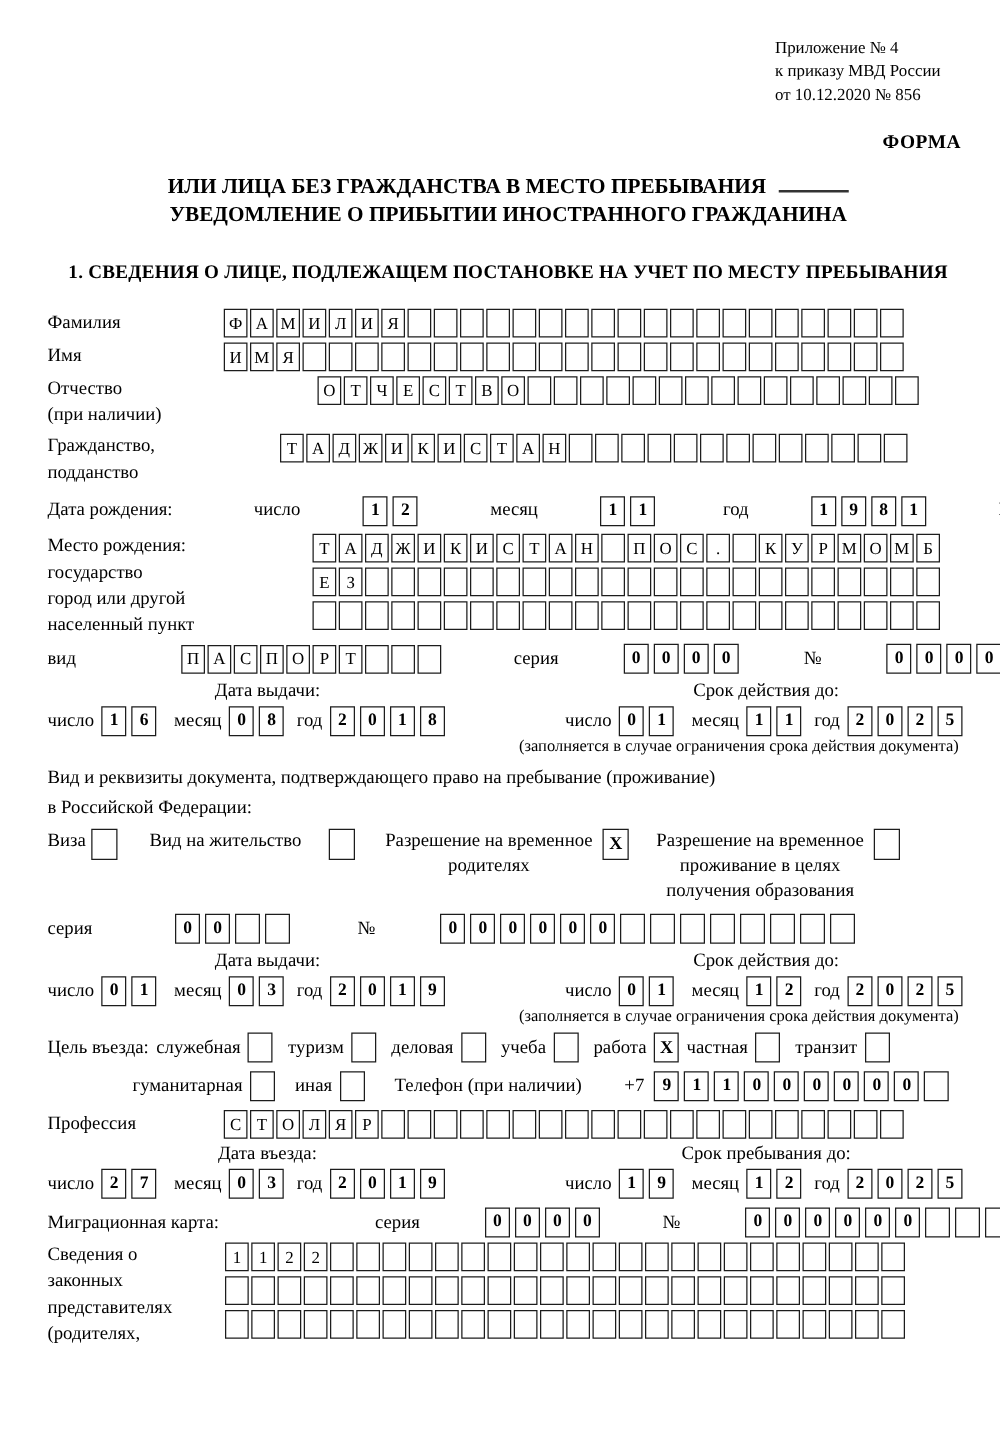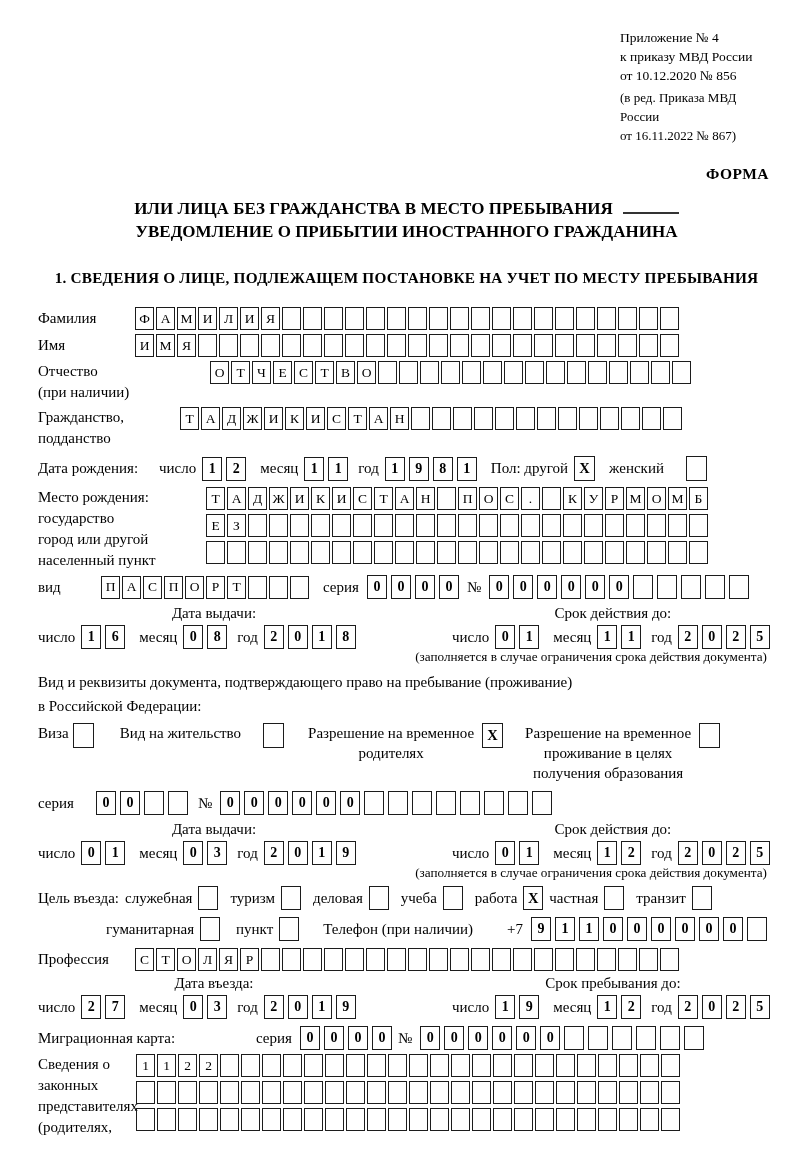"(в ред. Приказа МВД России" div.appendix-note { html: <div> <div>(в ред. Приказа МВД России</div> <div>от 16.11.2022 № 867)</div> </div> -> none }
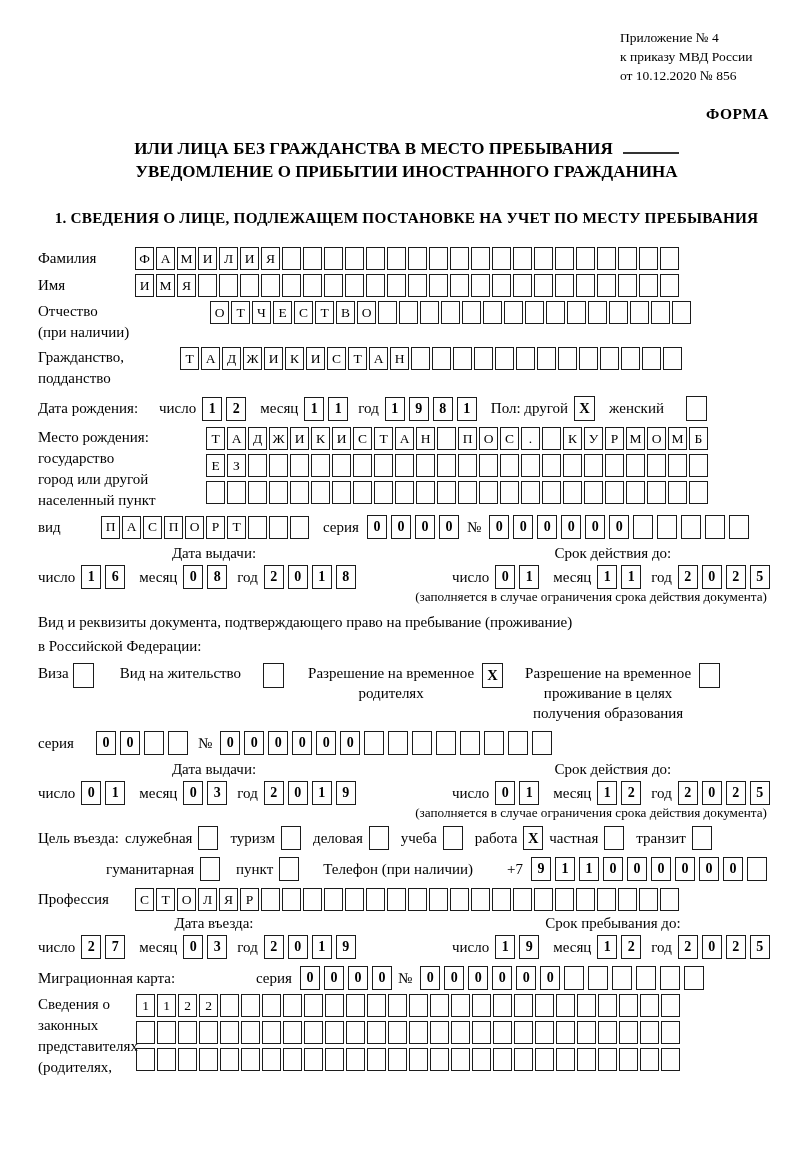"Фамилия" .frow { gap: none -> 44px }
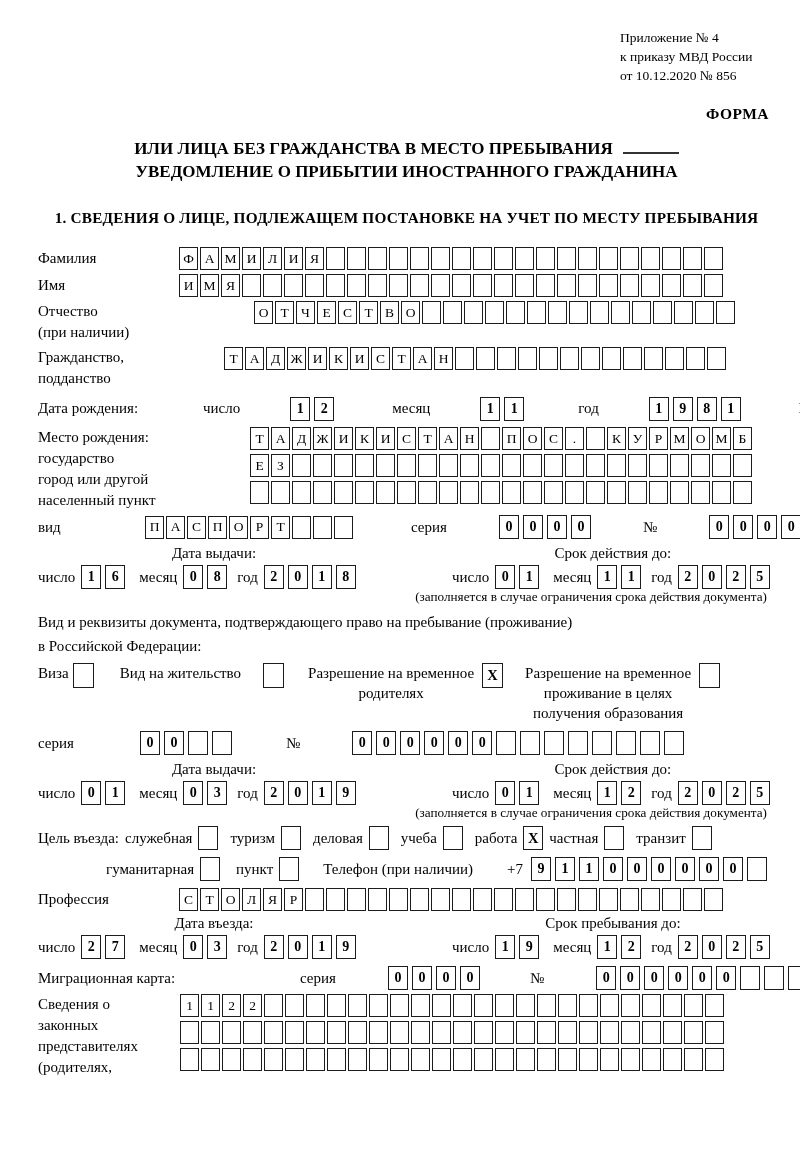"пункт" span.lbl { text: пункт -> иная }
